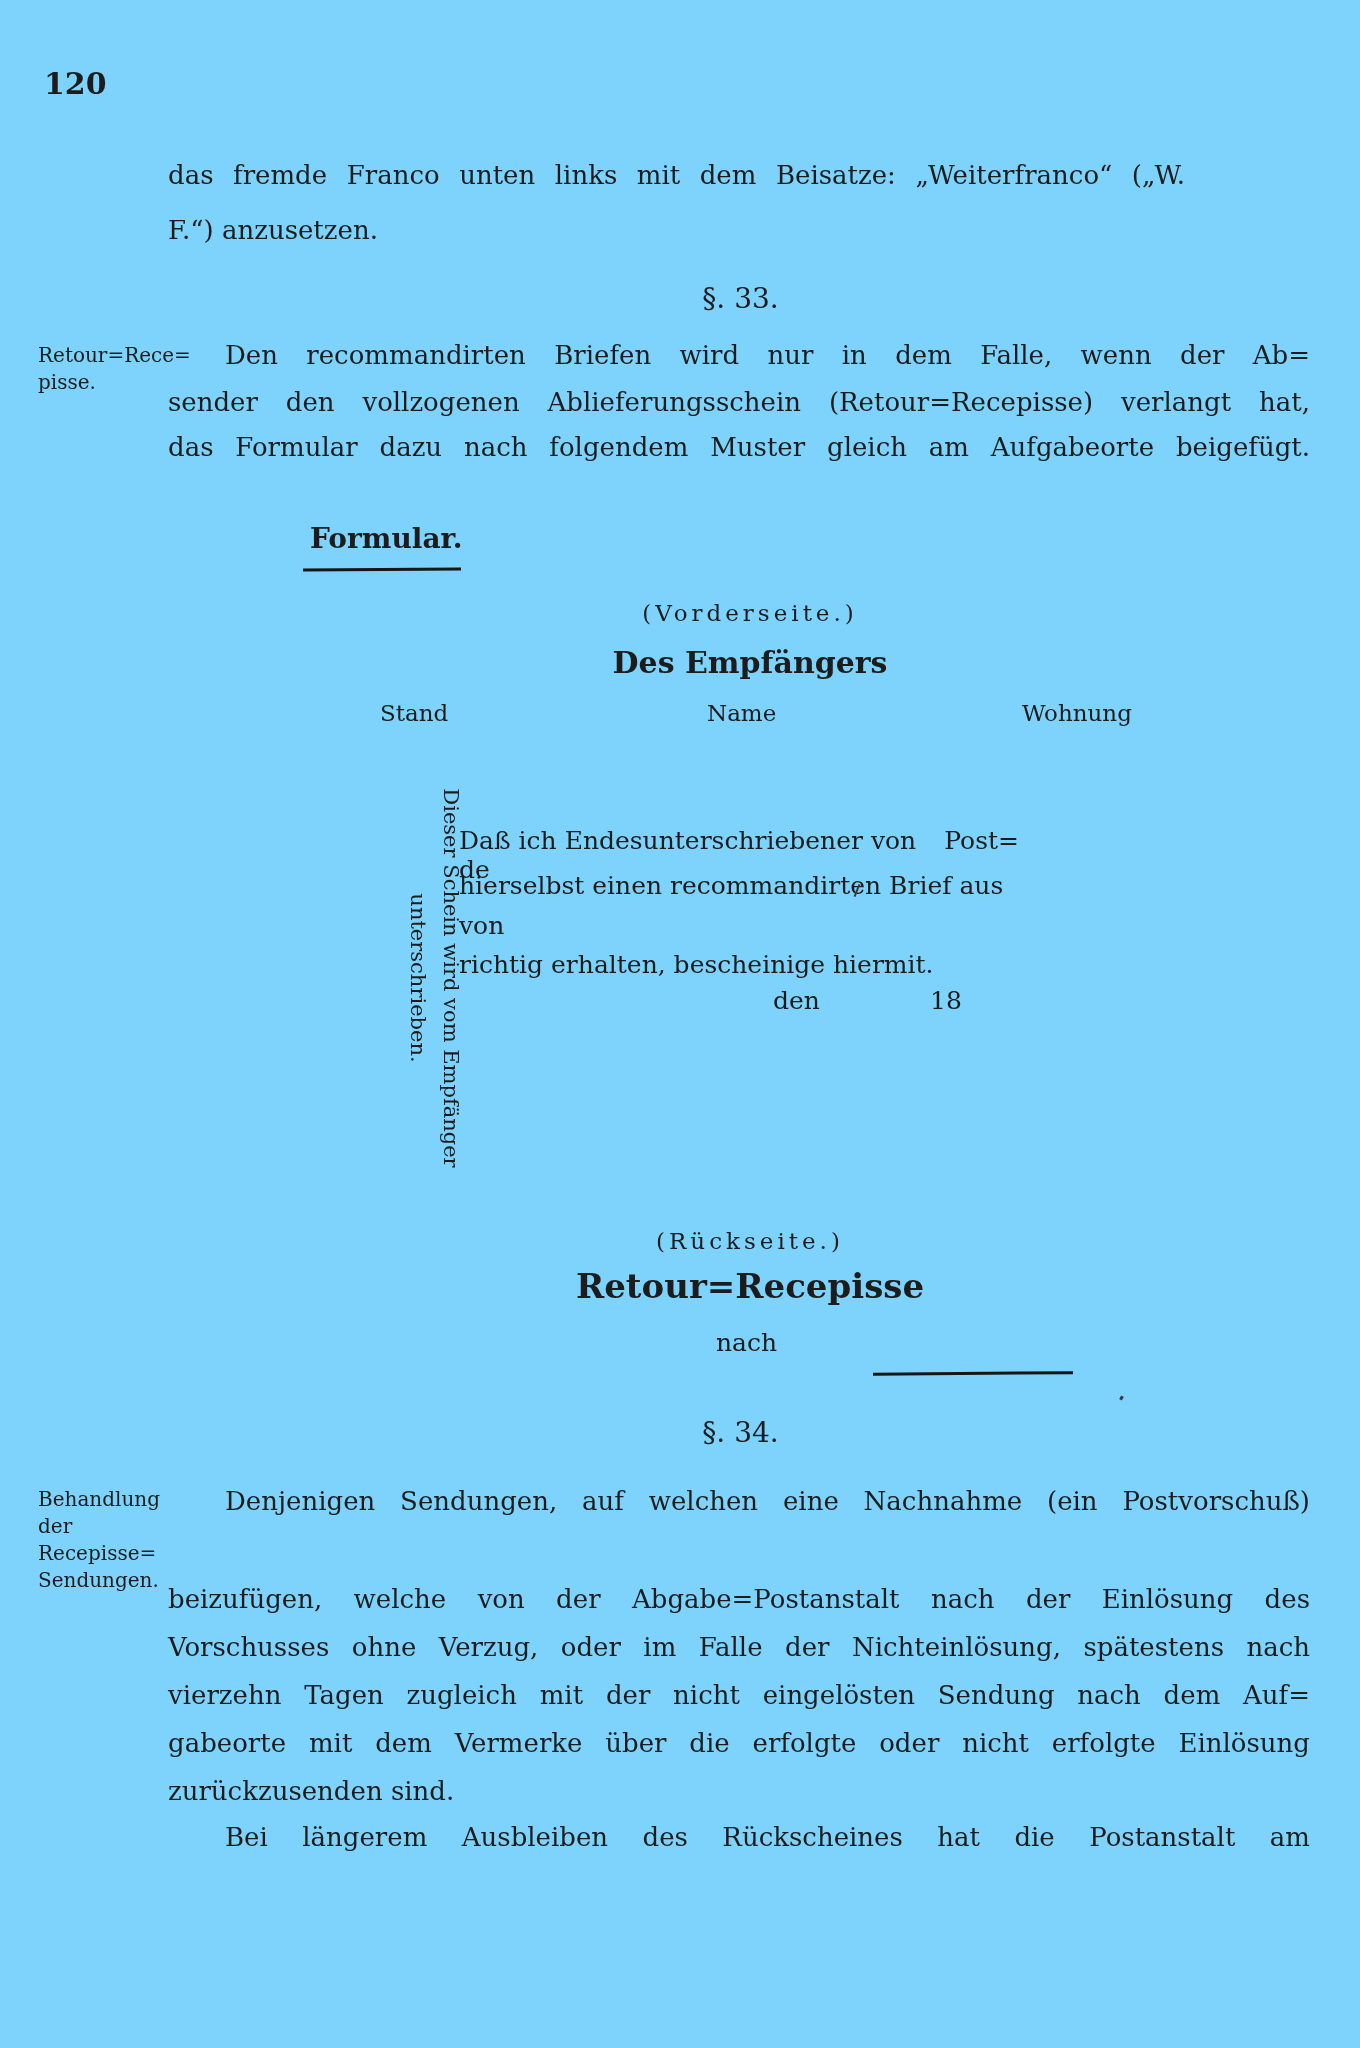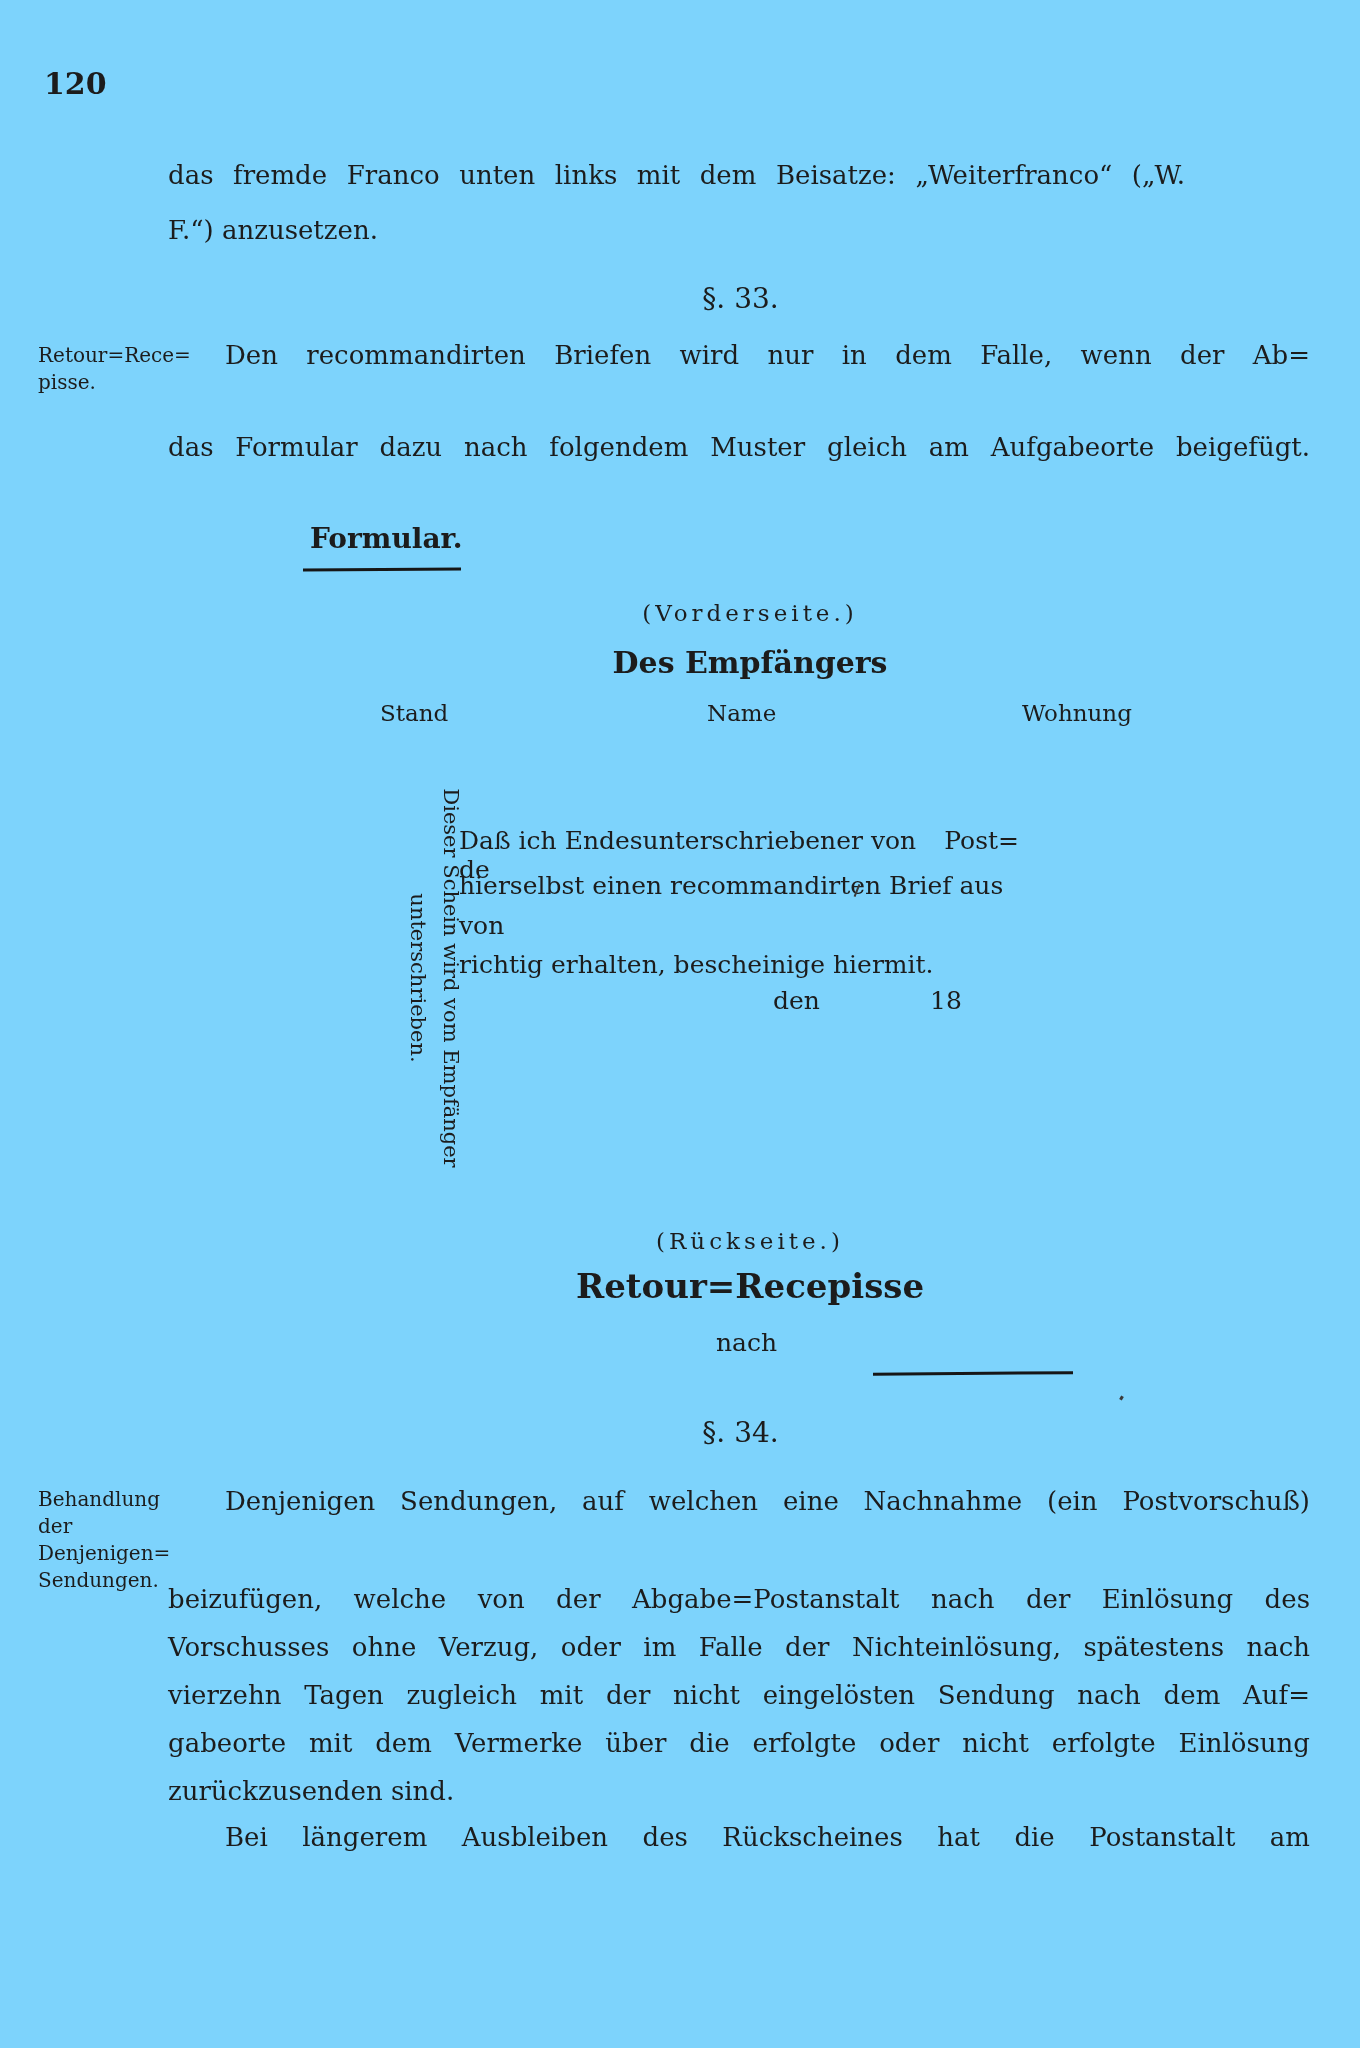"sender den vollzogenen" div.jline { html: none -> <div>sender den vollzogenen Ablieferungsschein (Retour=Recepisse) verlangt hat,</div> }
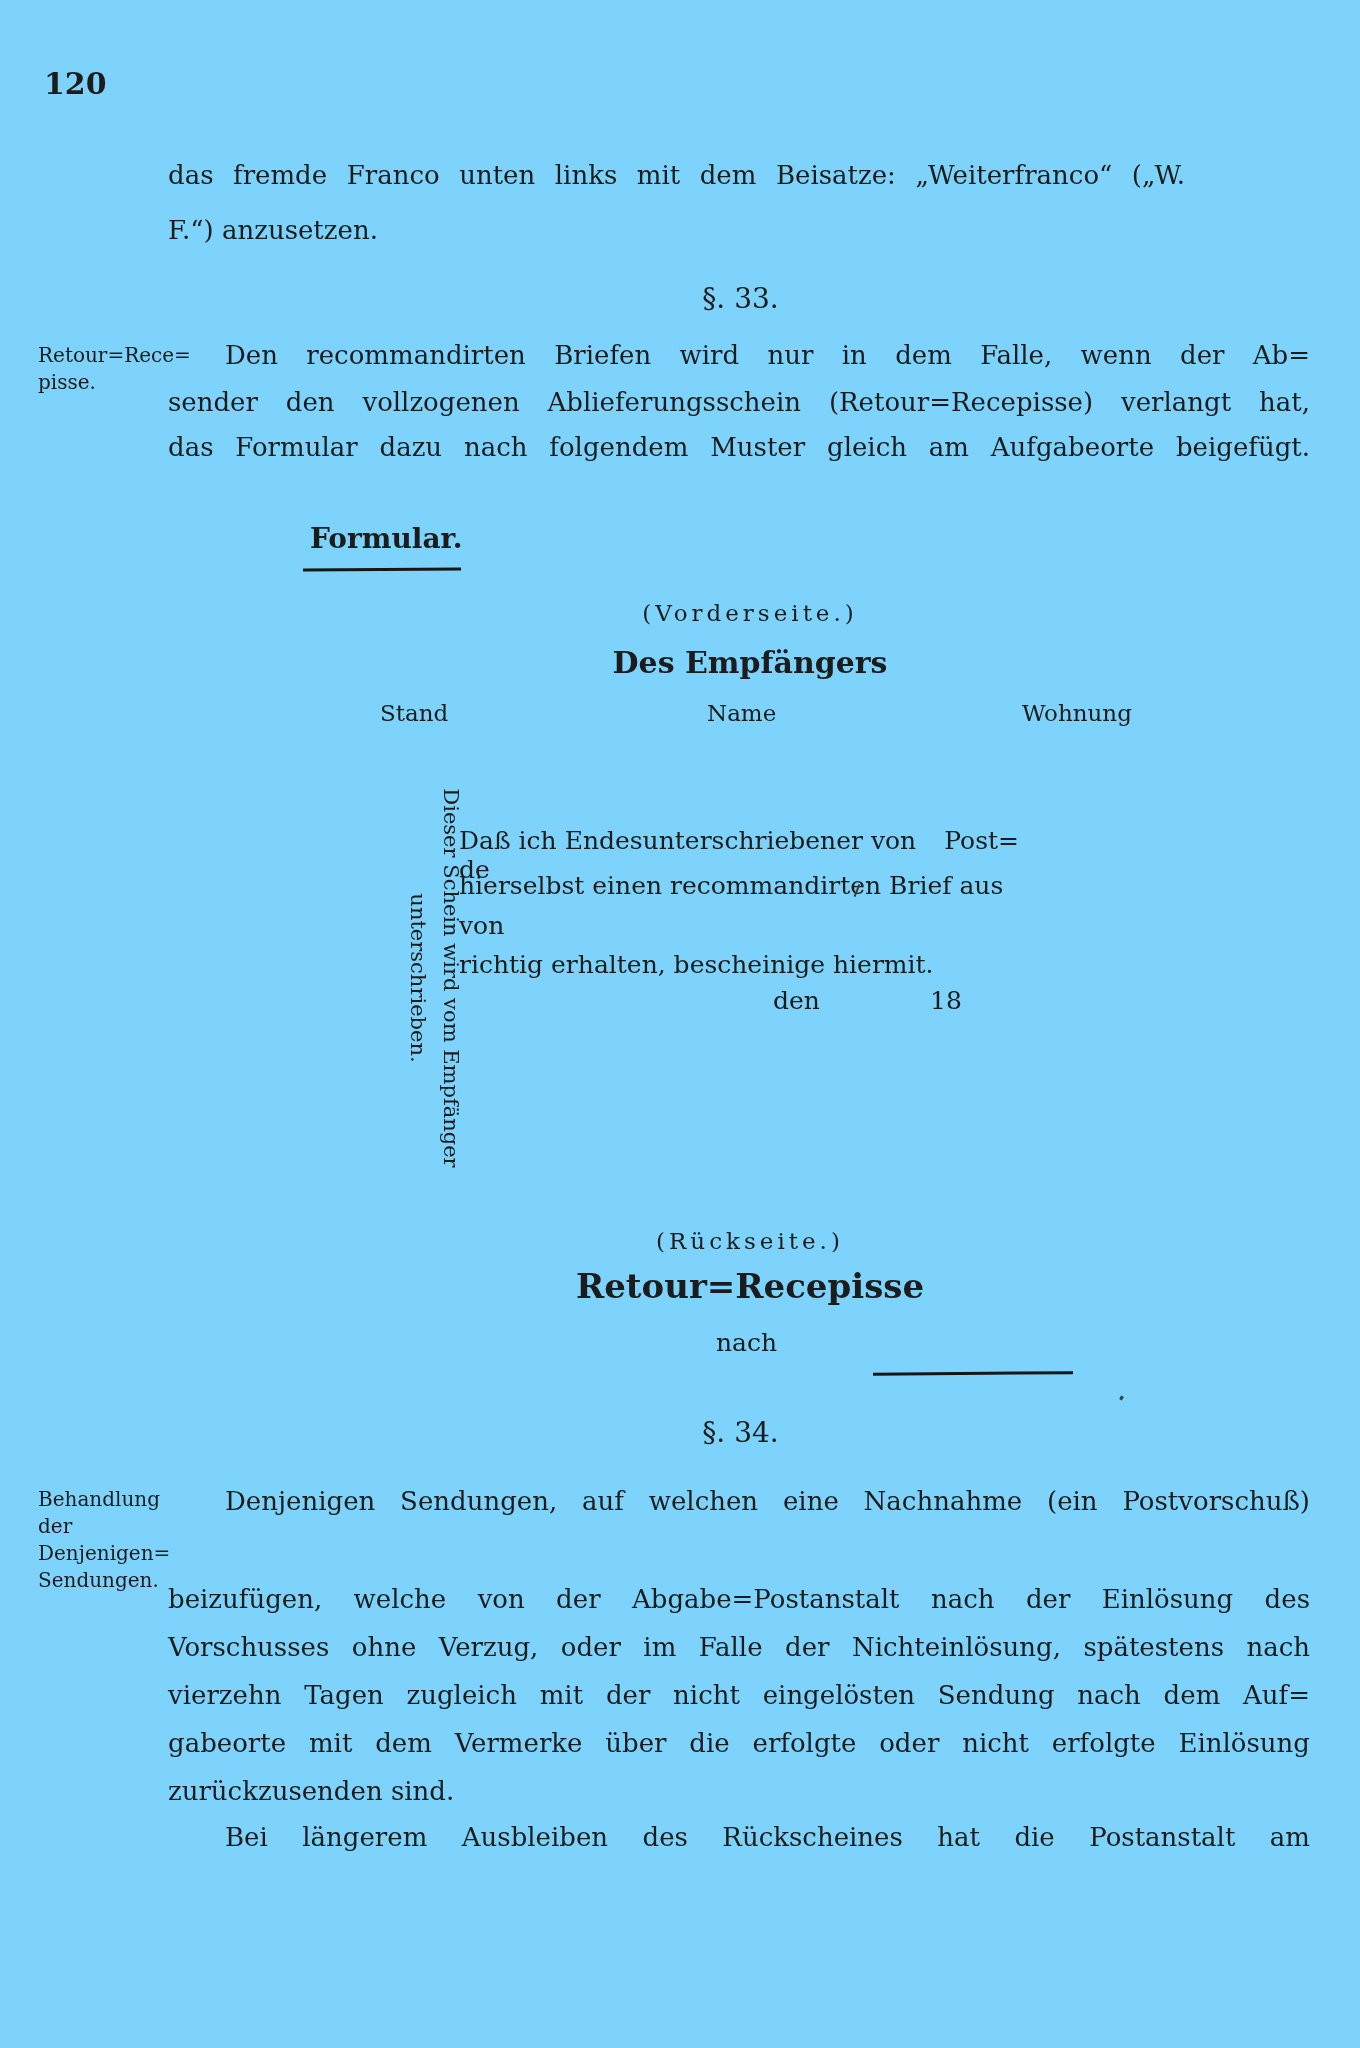"Denjenigen=" div { text: Denjenigen -> Recepisse }
